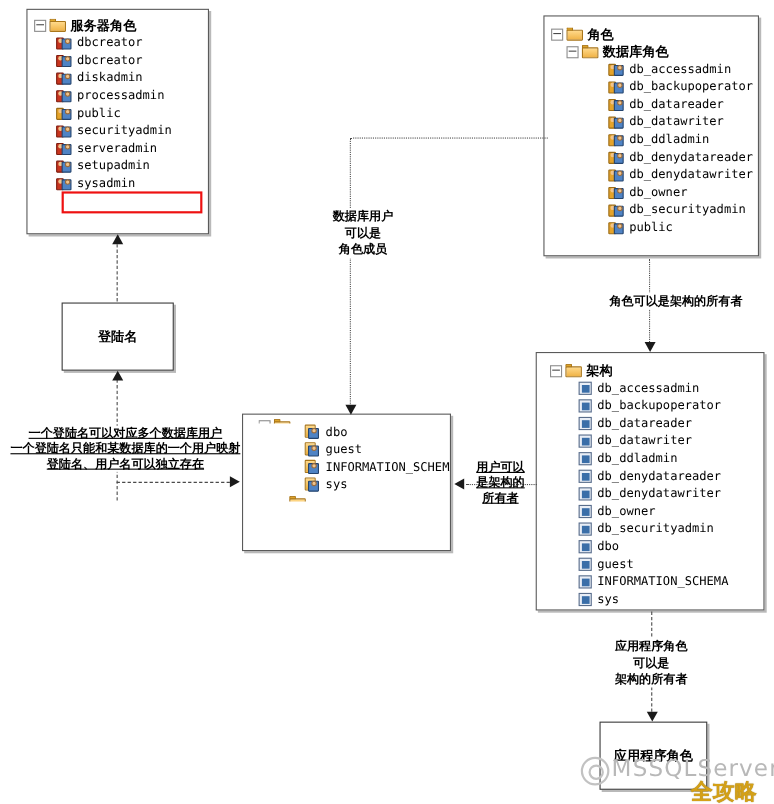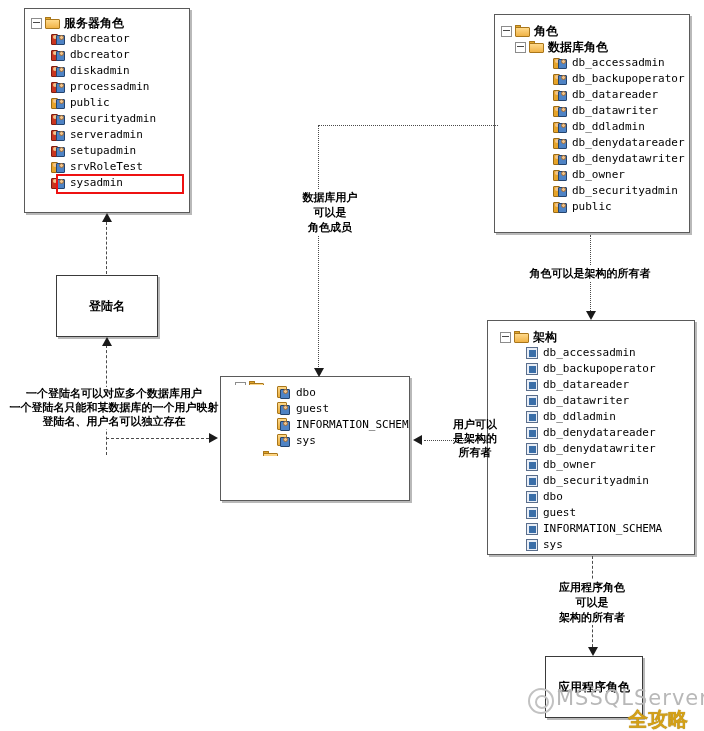"srvRoleTest" div.row { html: <div> <span> <span></span> <span></span> </span> <span>srvRoleTest</span> </div> -> none }
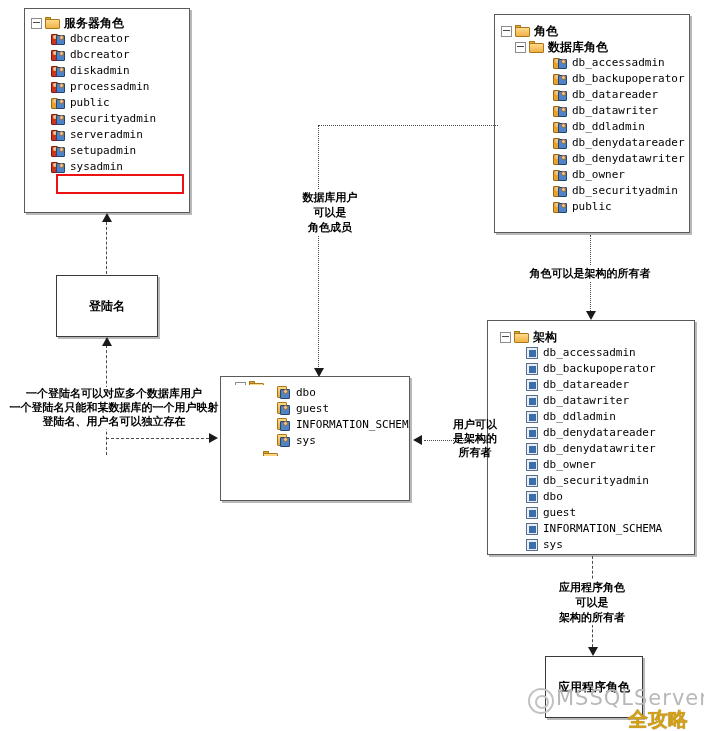"角色可以是架构的所有者" div.cap { text-align: none -> right }
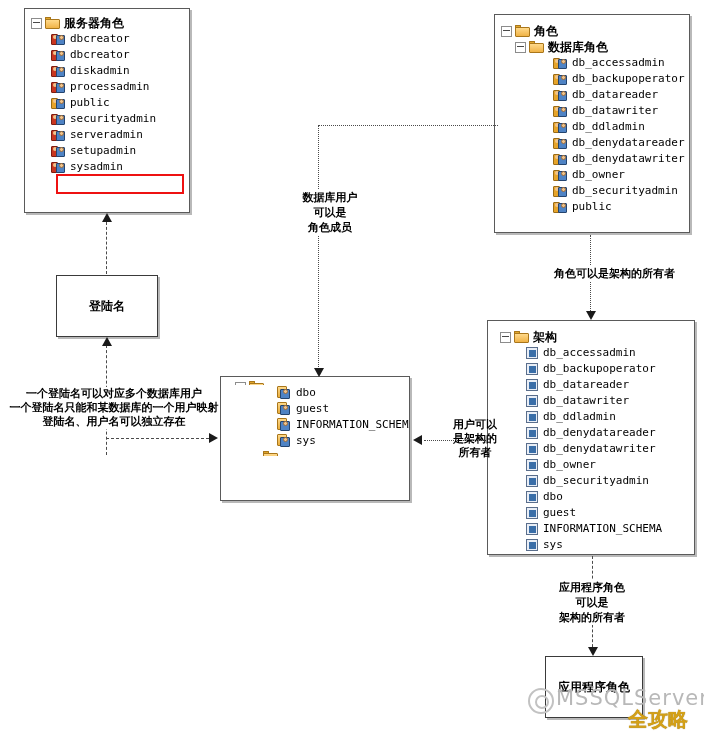"一个登陆名可以对应多个数据库用户" div.cap { text-decoration: none -> underline }
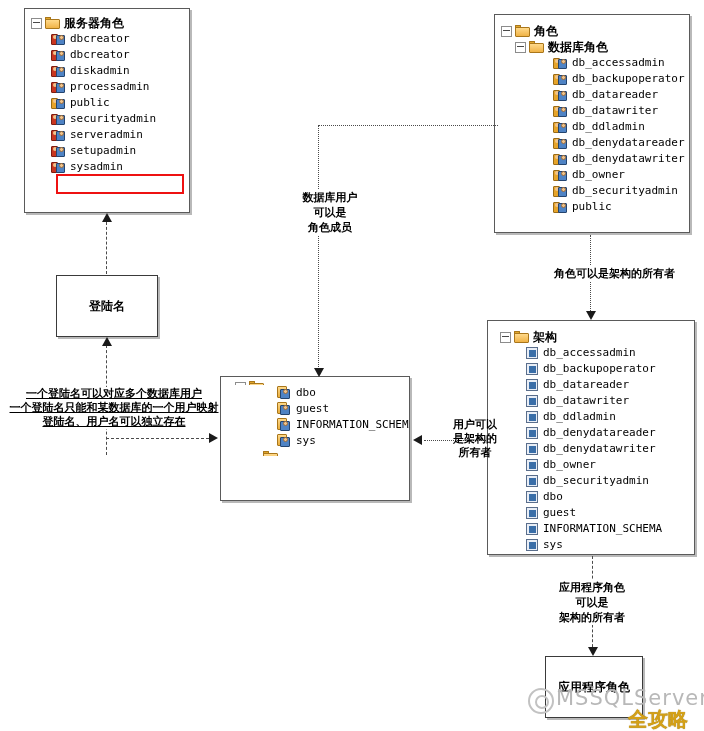"用户可以" div.cap { left: 440px -> 420px; text-decoration: none -> underline }
